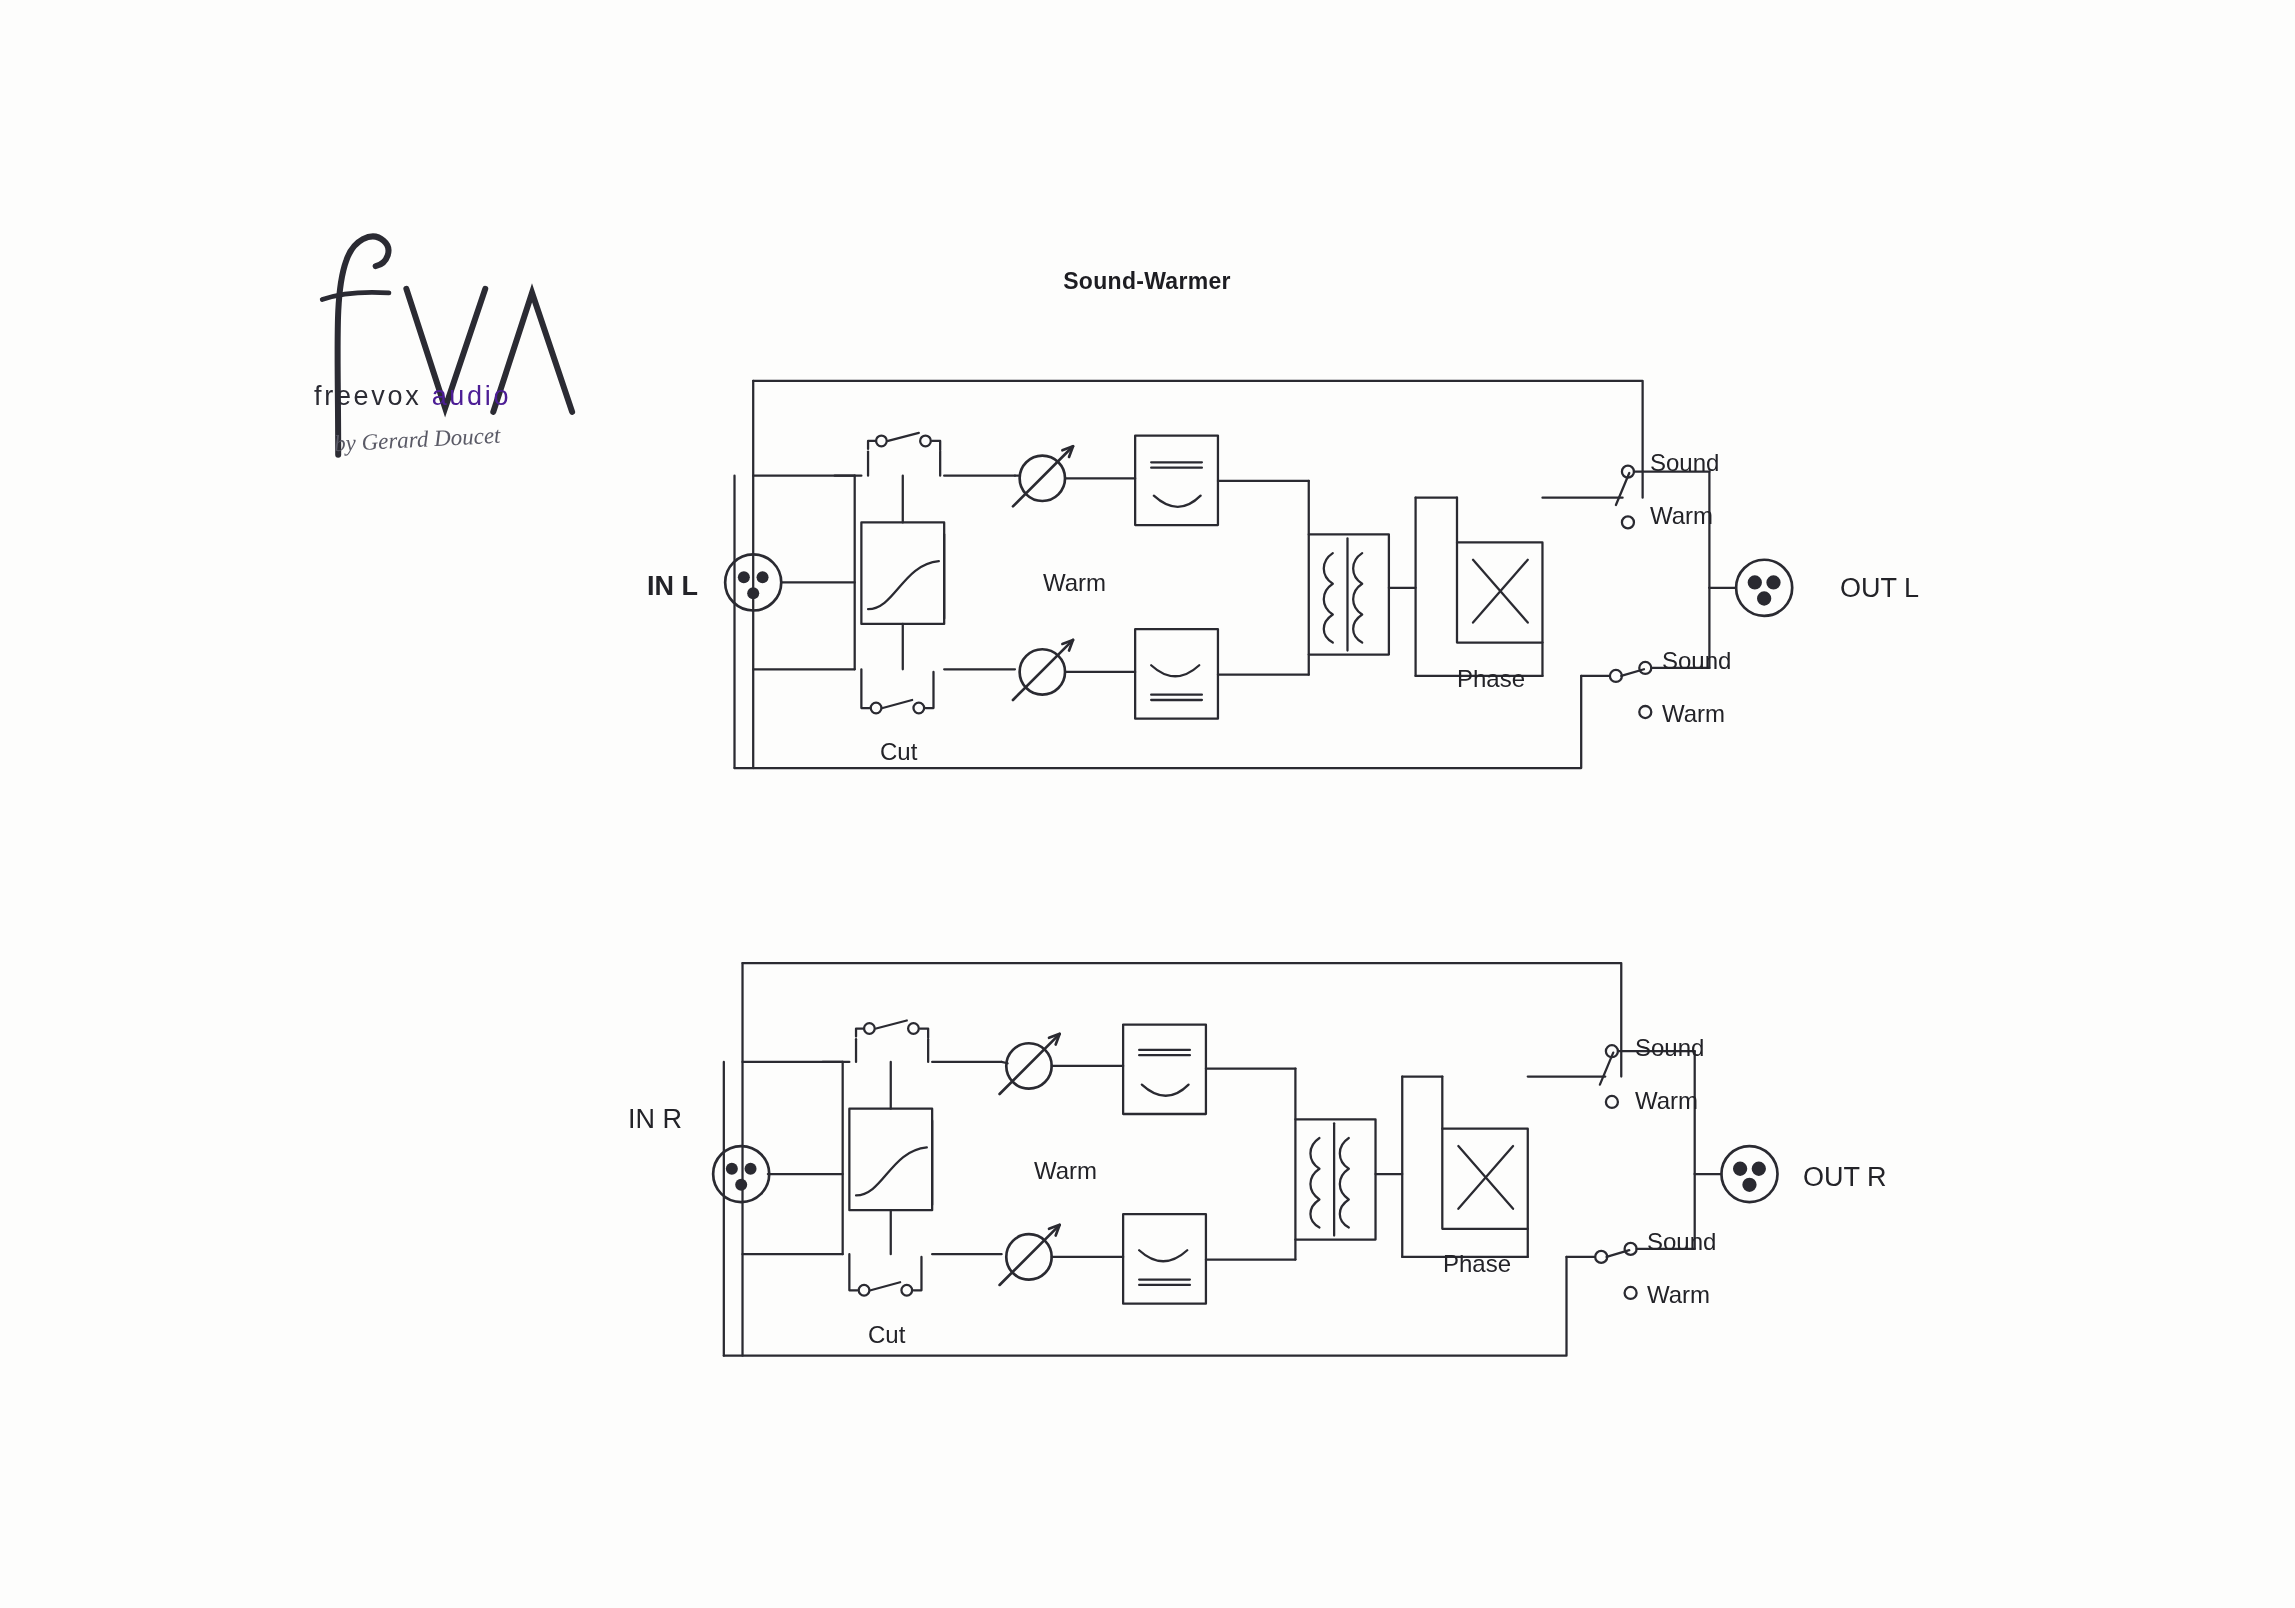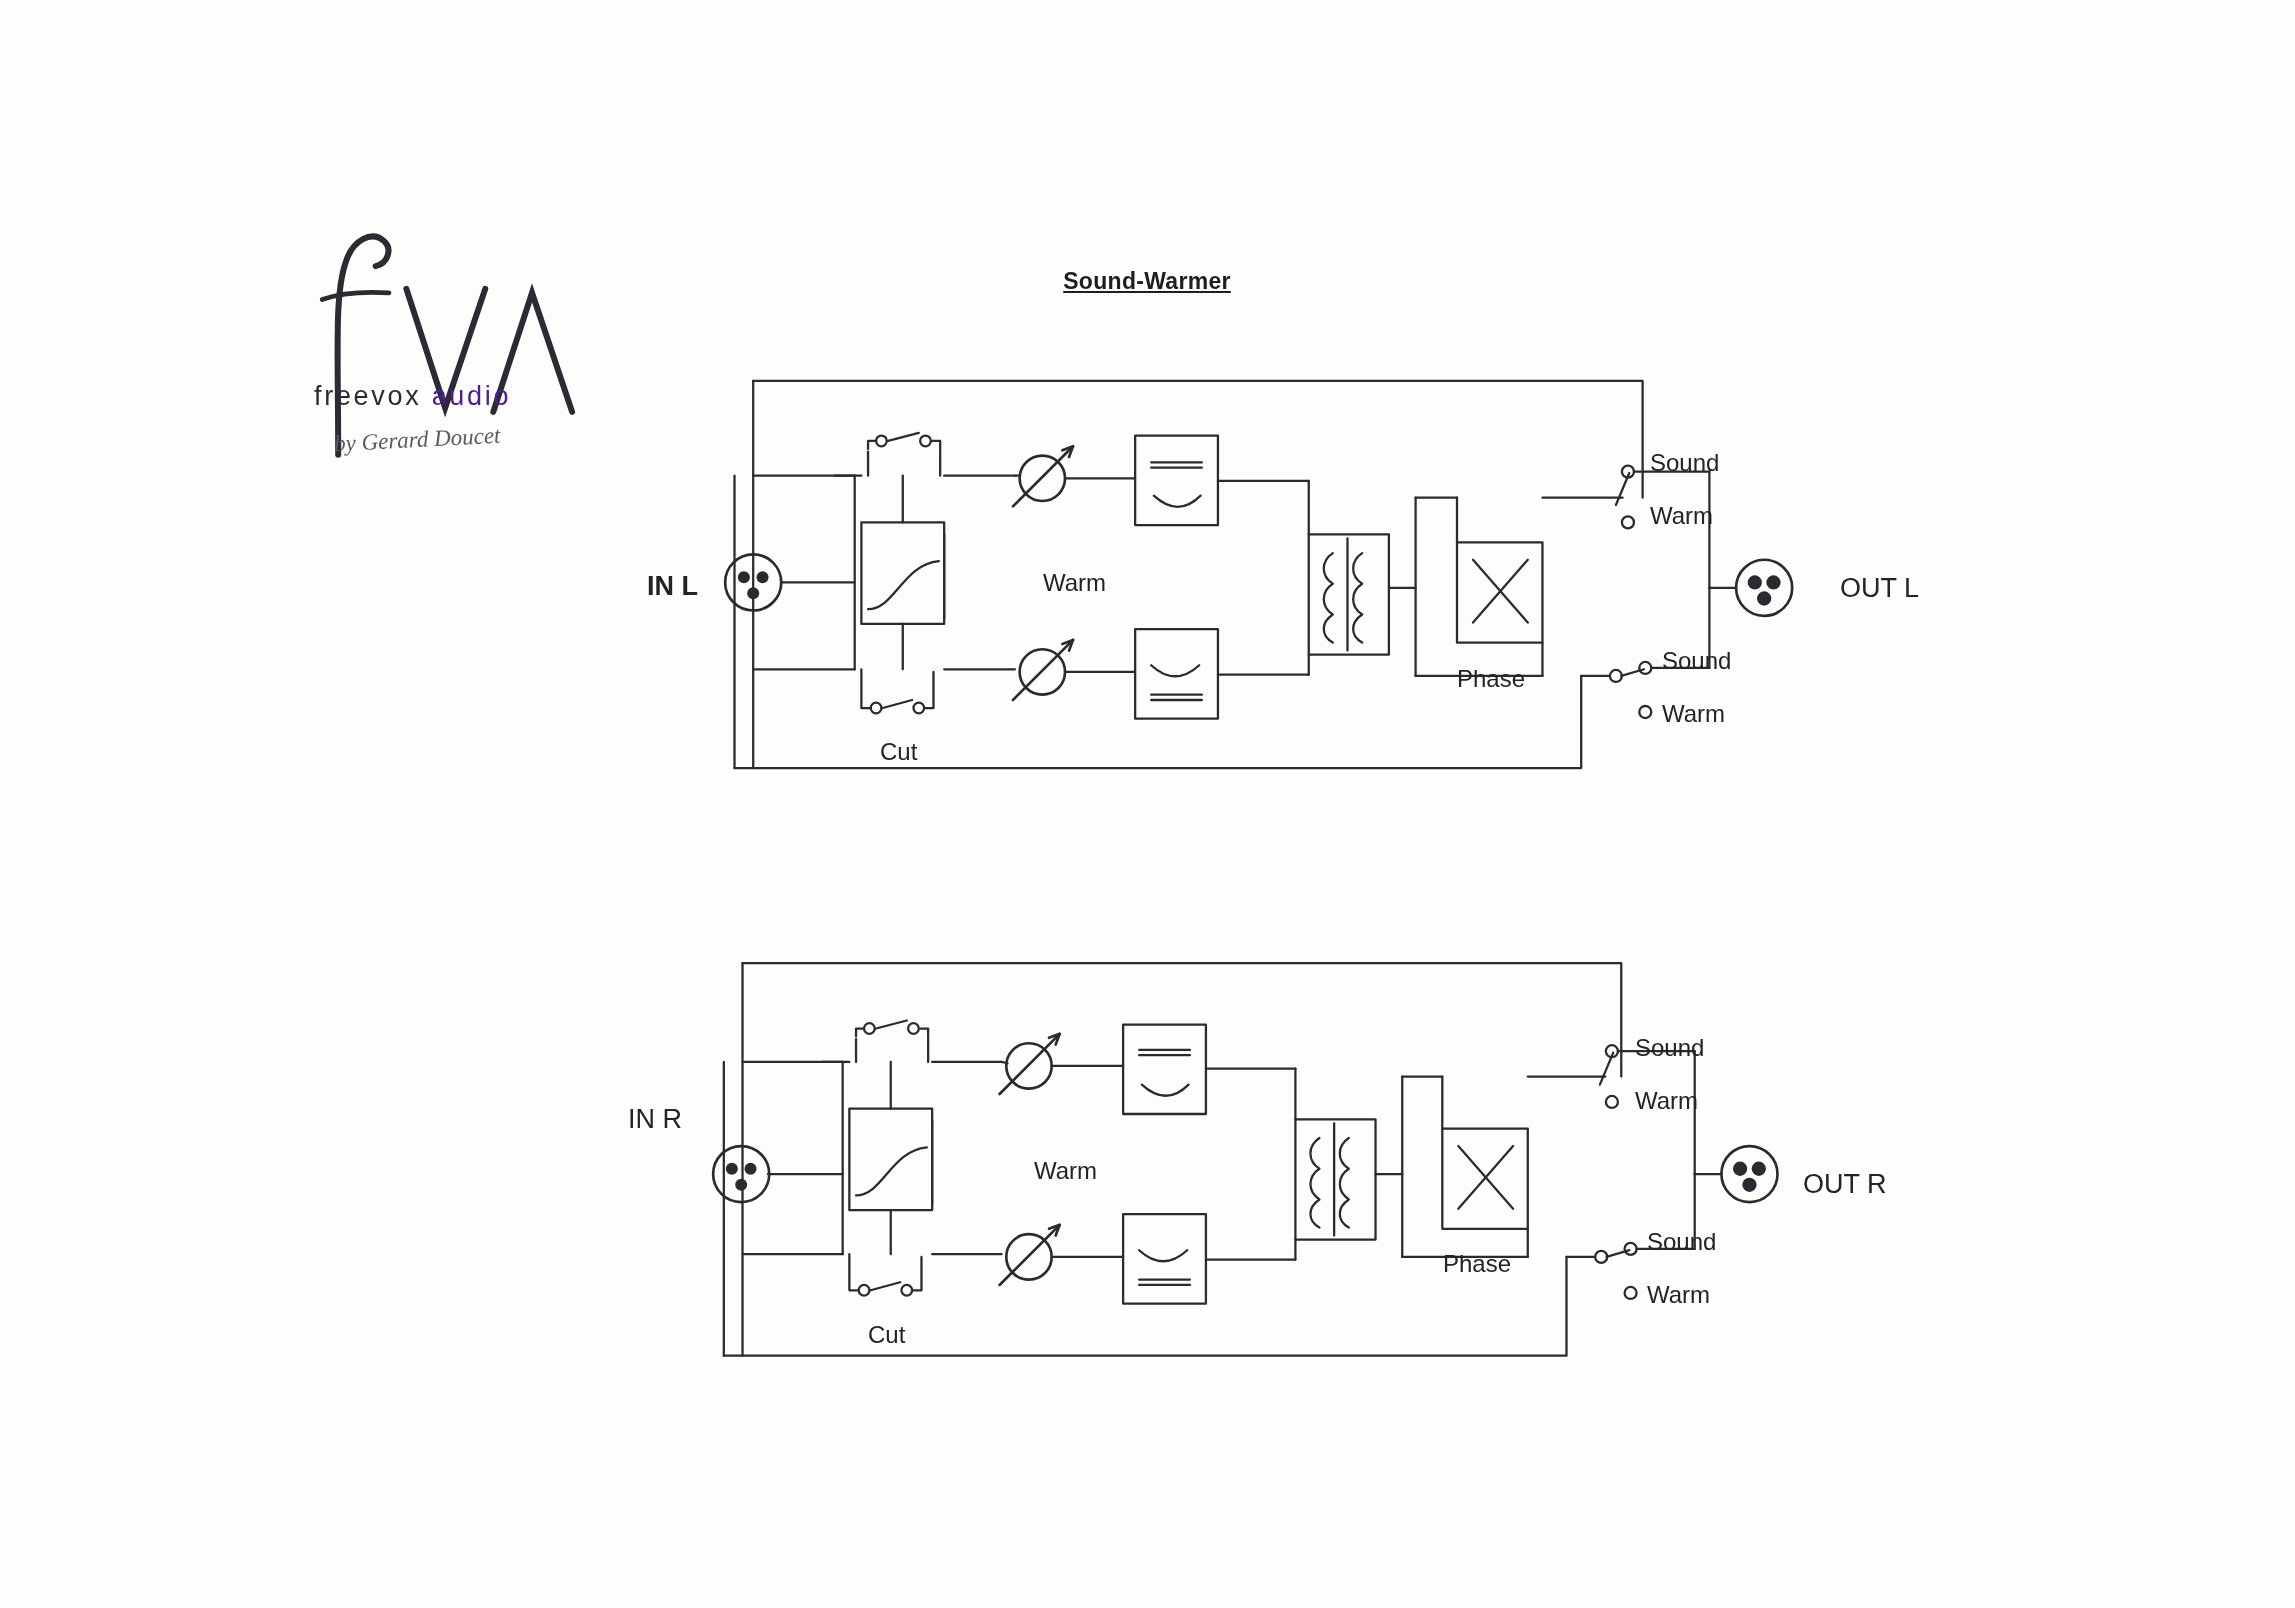"Sound-Warmer" .title { text-decoration: underline -> none }
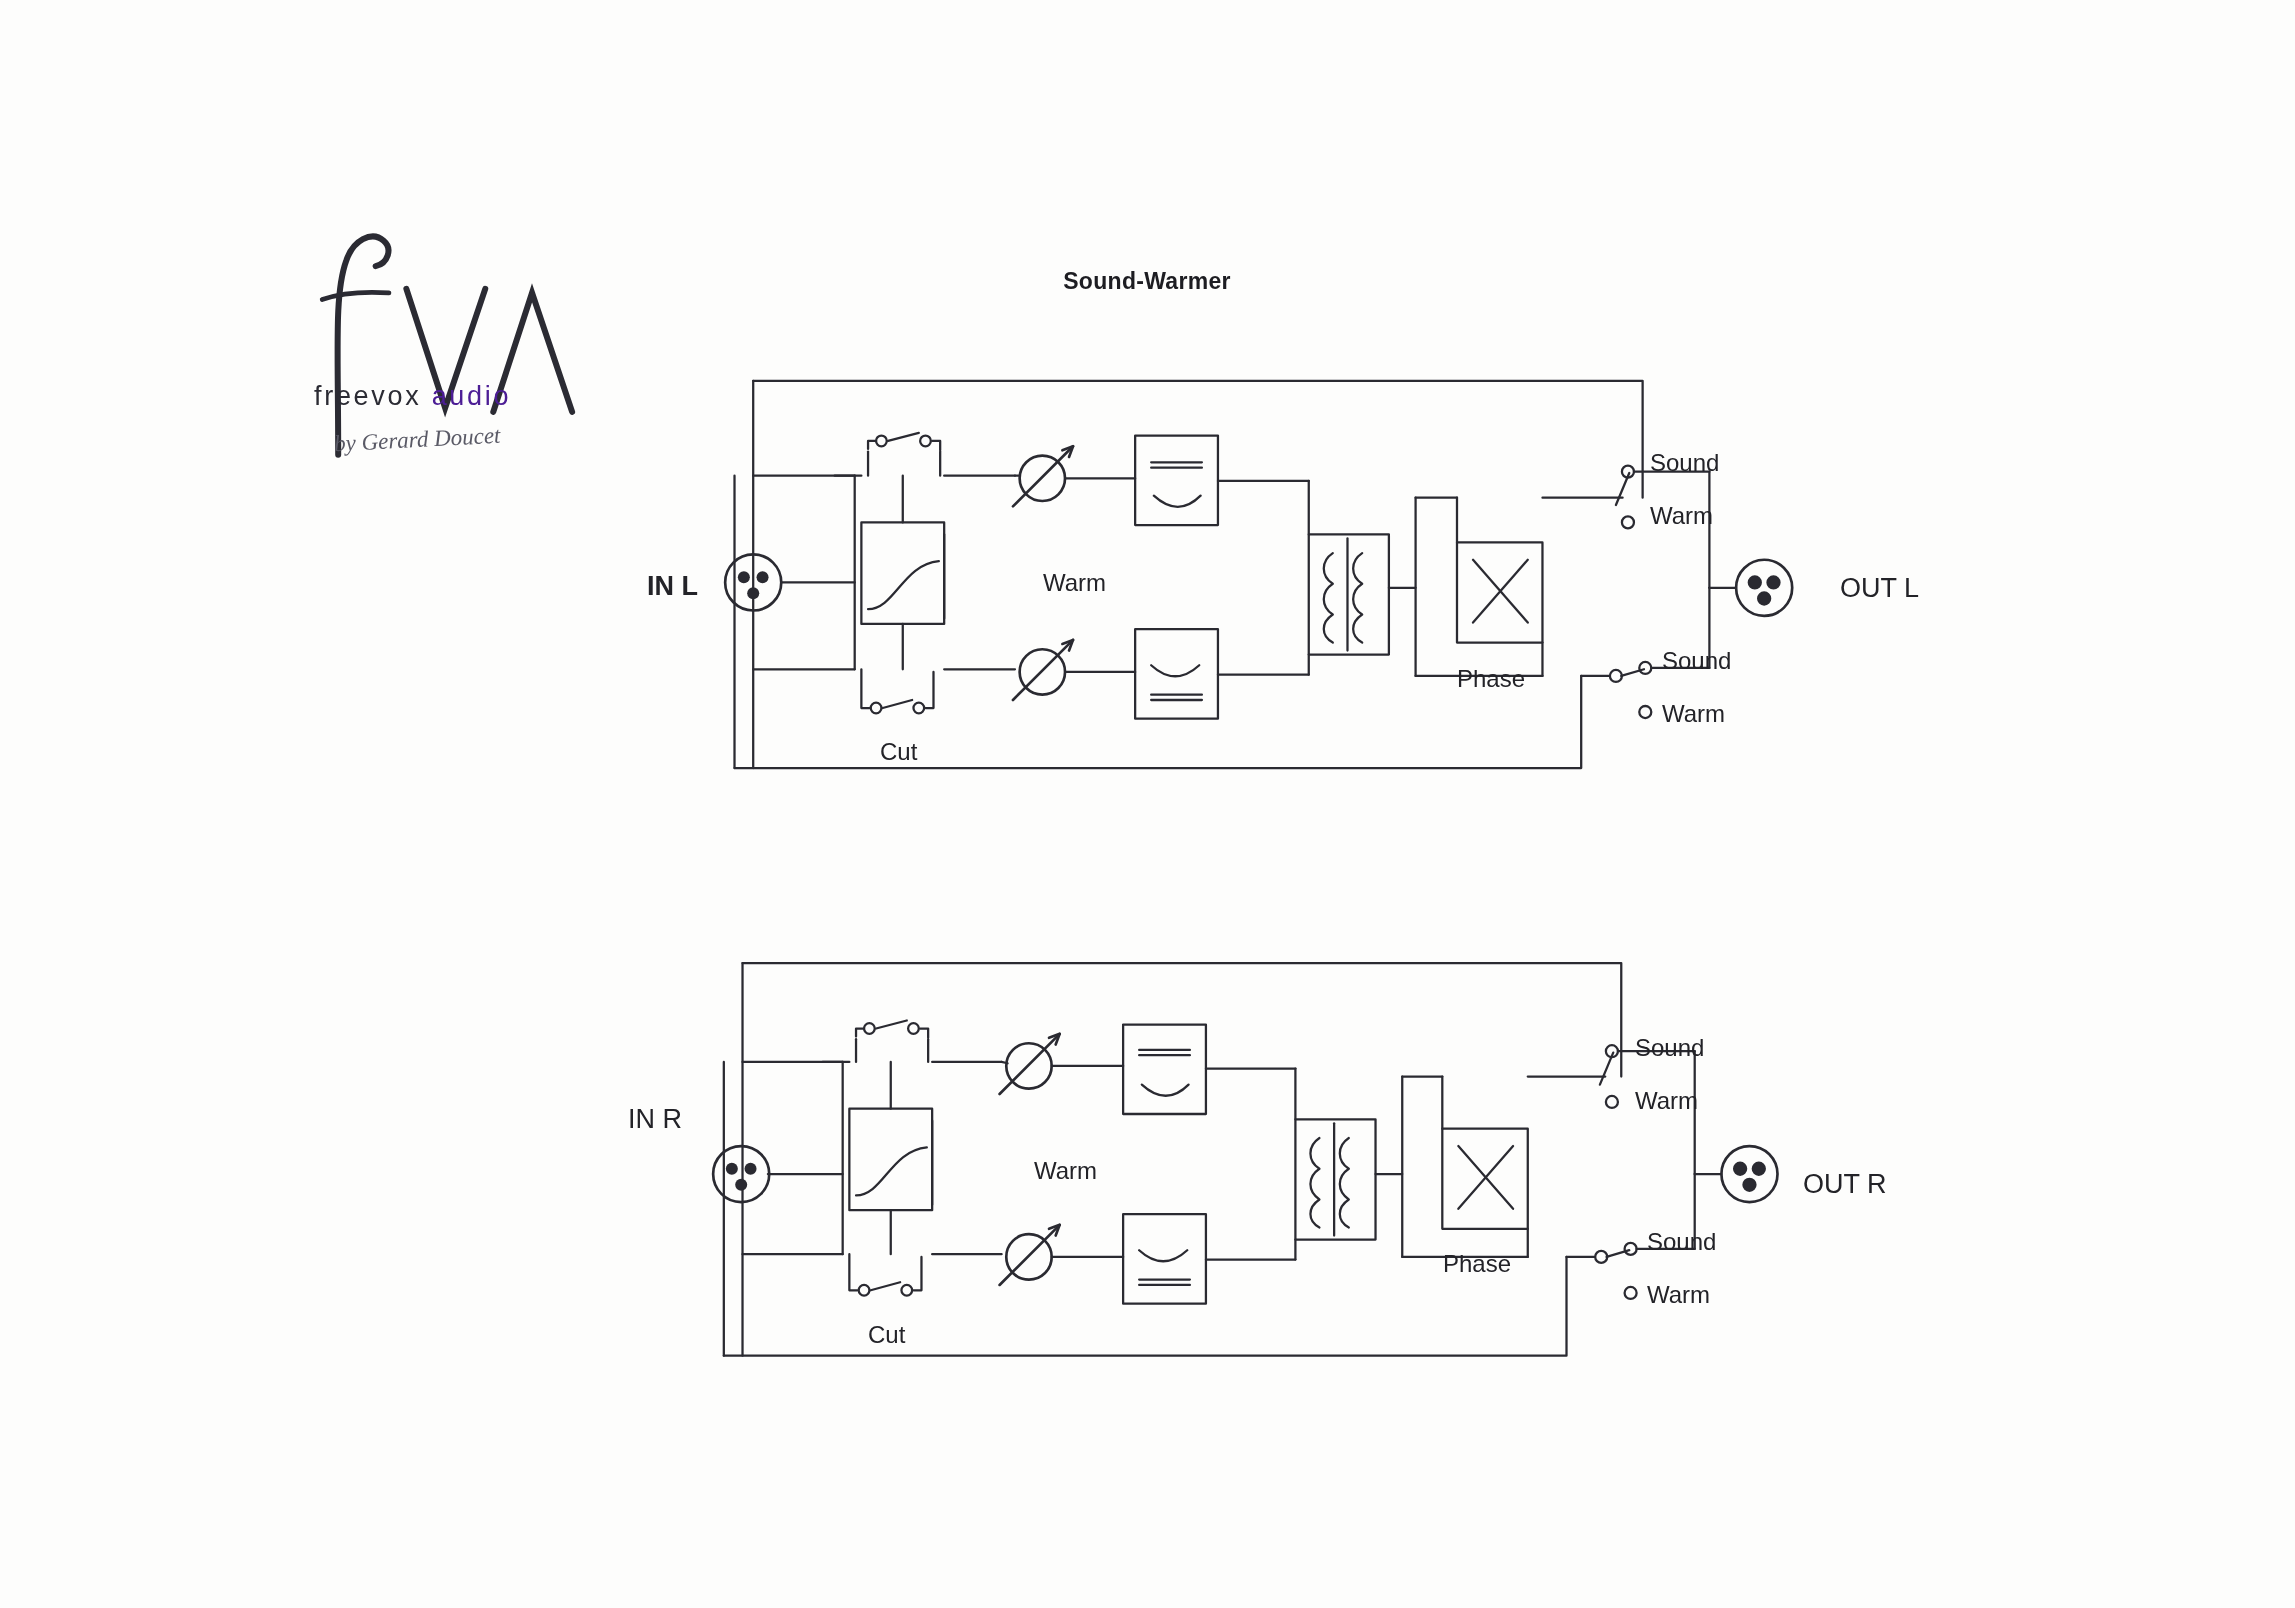"OUT R" div.lbl { margin-top: 7px -> none }
